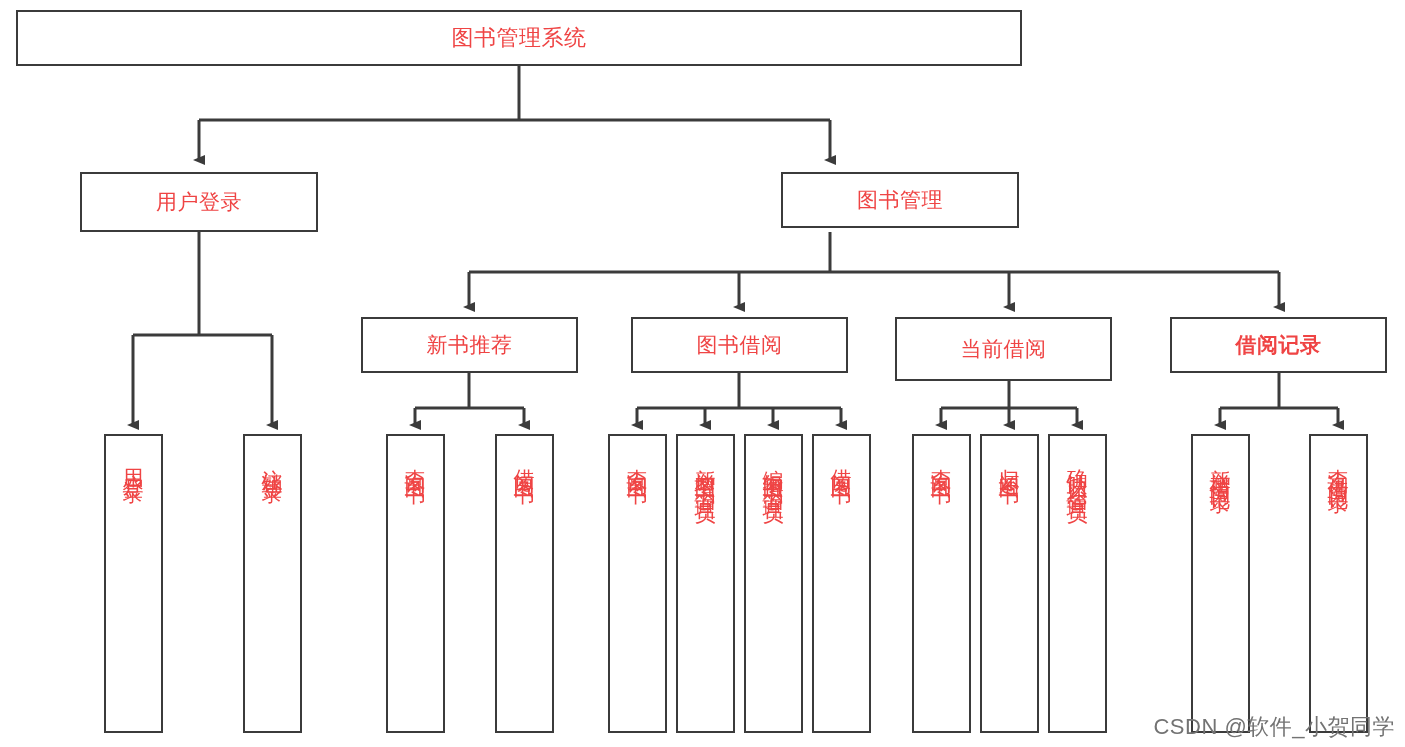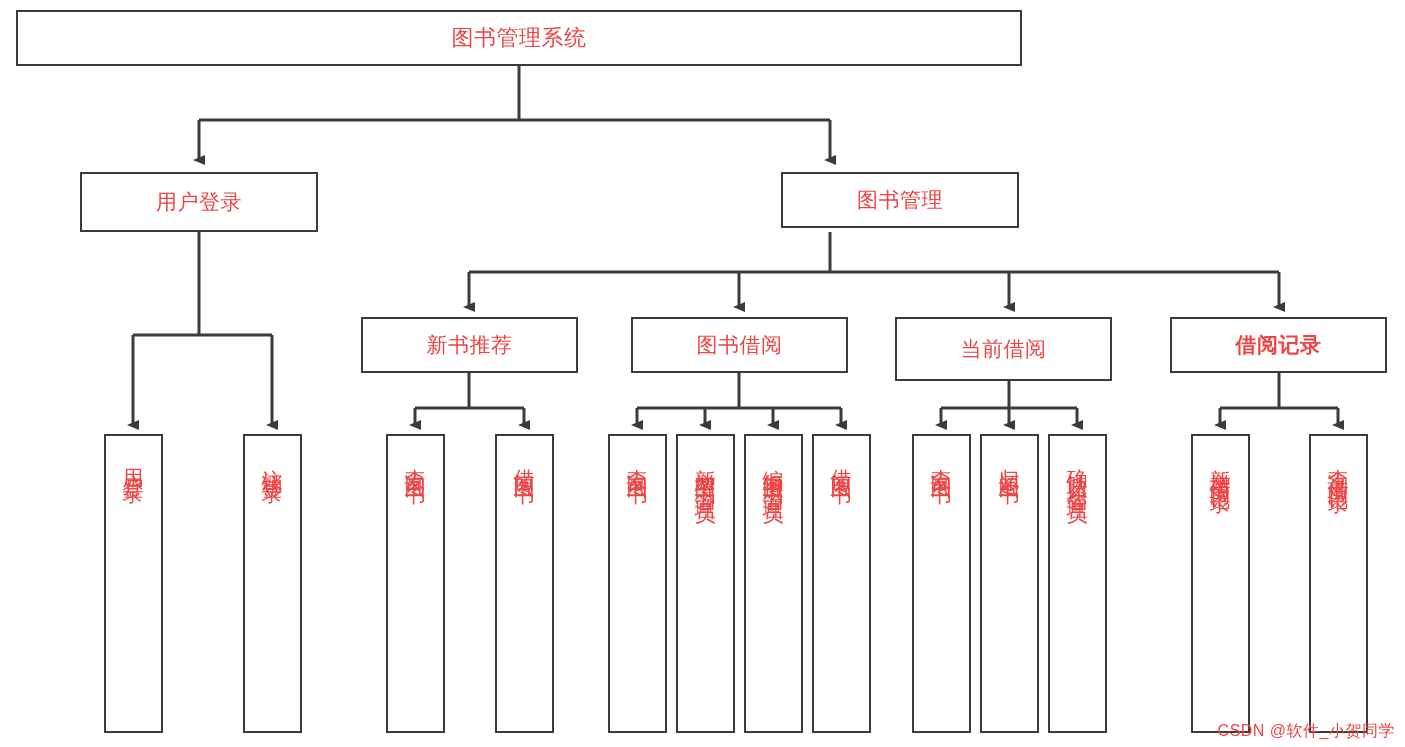"CSDN @软件_小贺同学" .watermark { color: #ef4444 -> #737373; font-size: 16px -> 22px }
